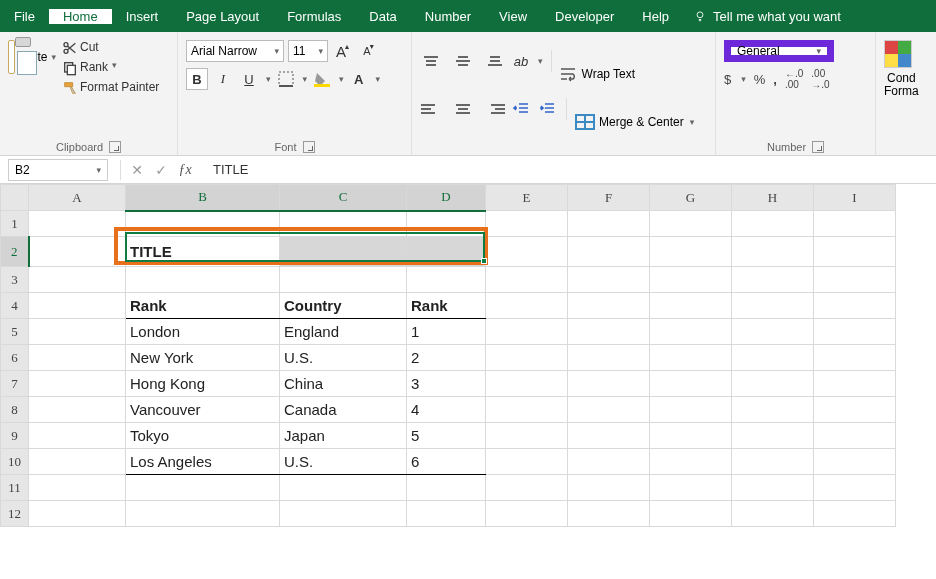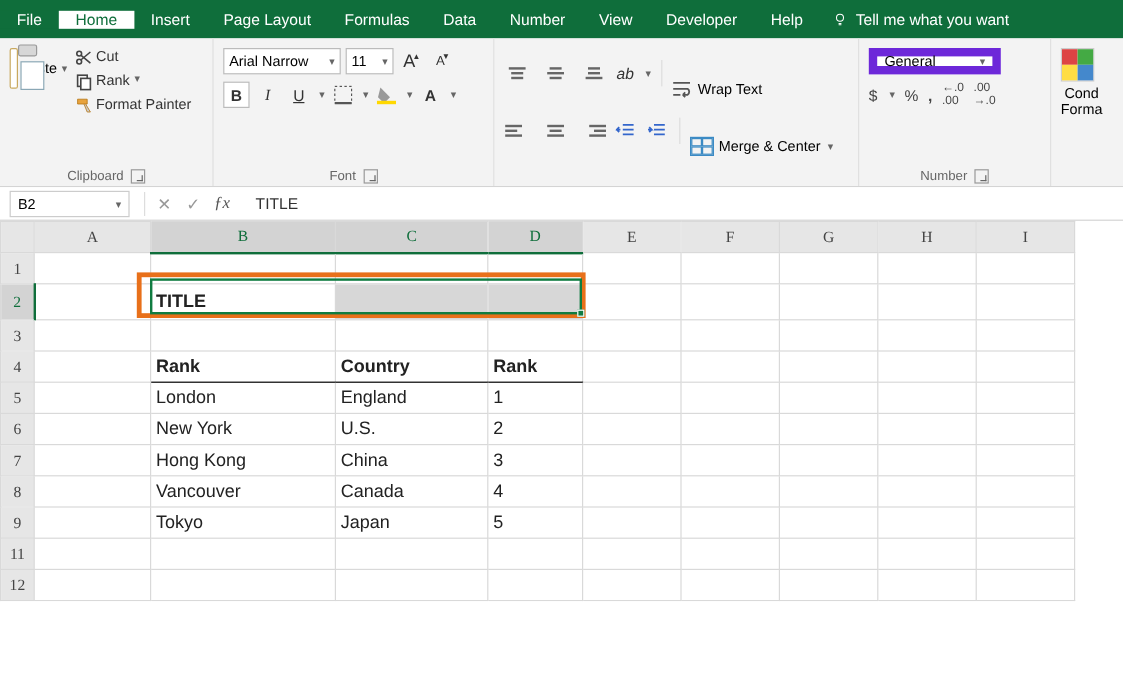"10" tr { html: none -> <tr> <td>10</td> <td></td> <td>Los Angeles</td> <td>U.S.</td> <td>6</td> <td></td> <td></td> <td></td> <td></td> <td></td> </tr> }
